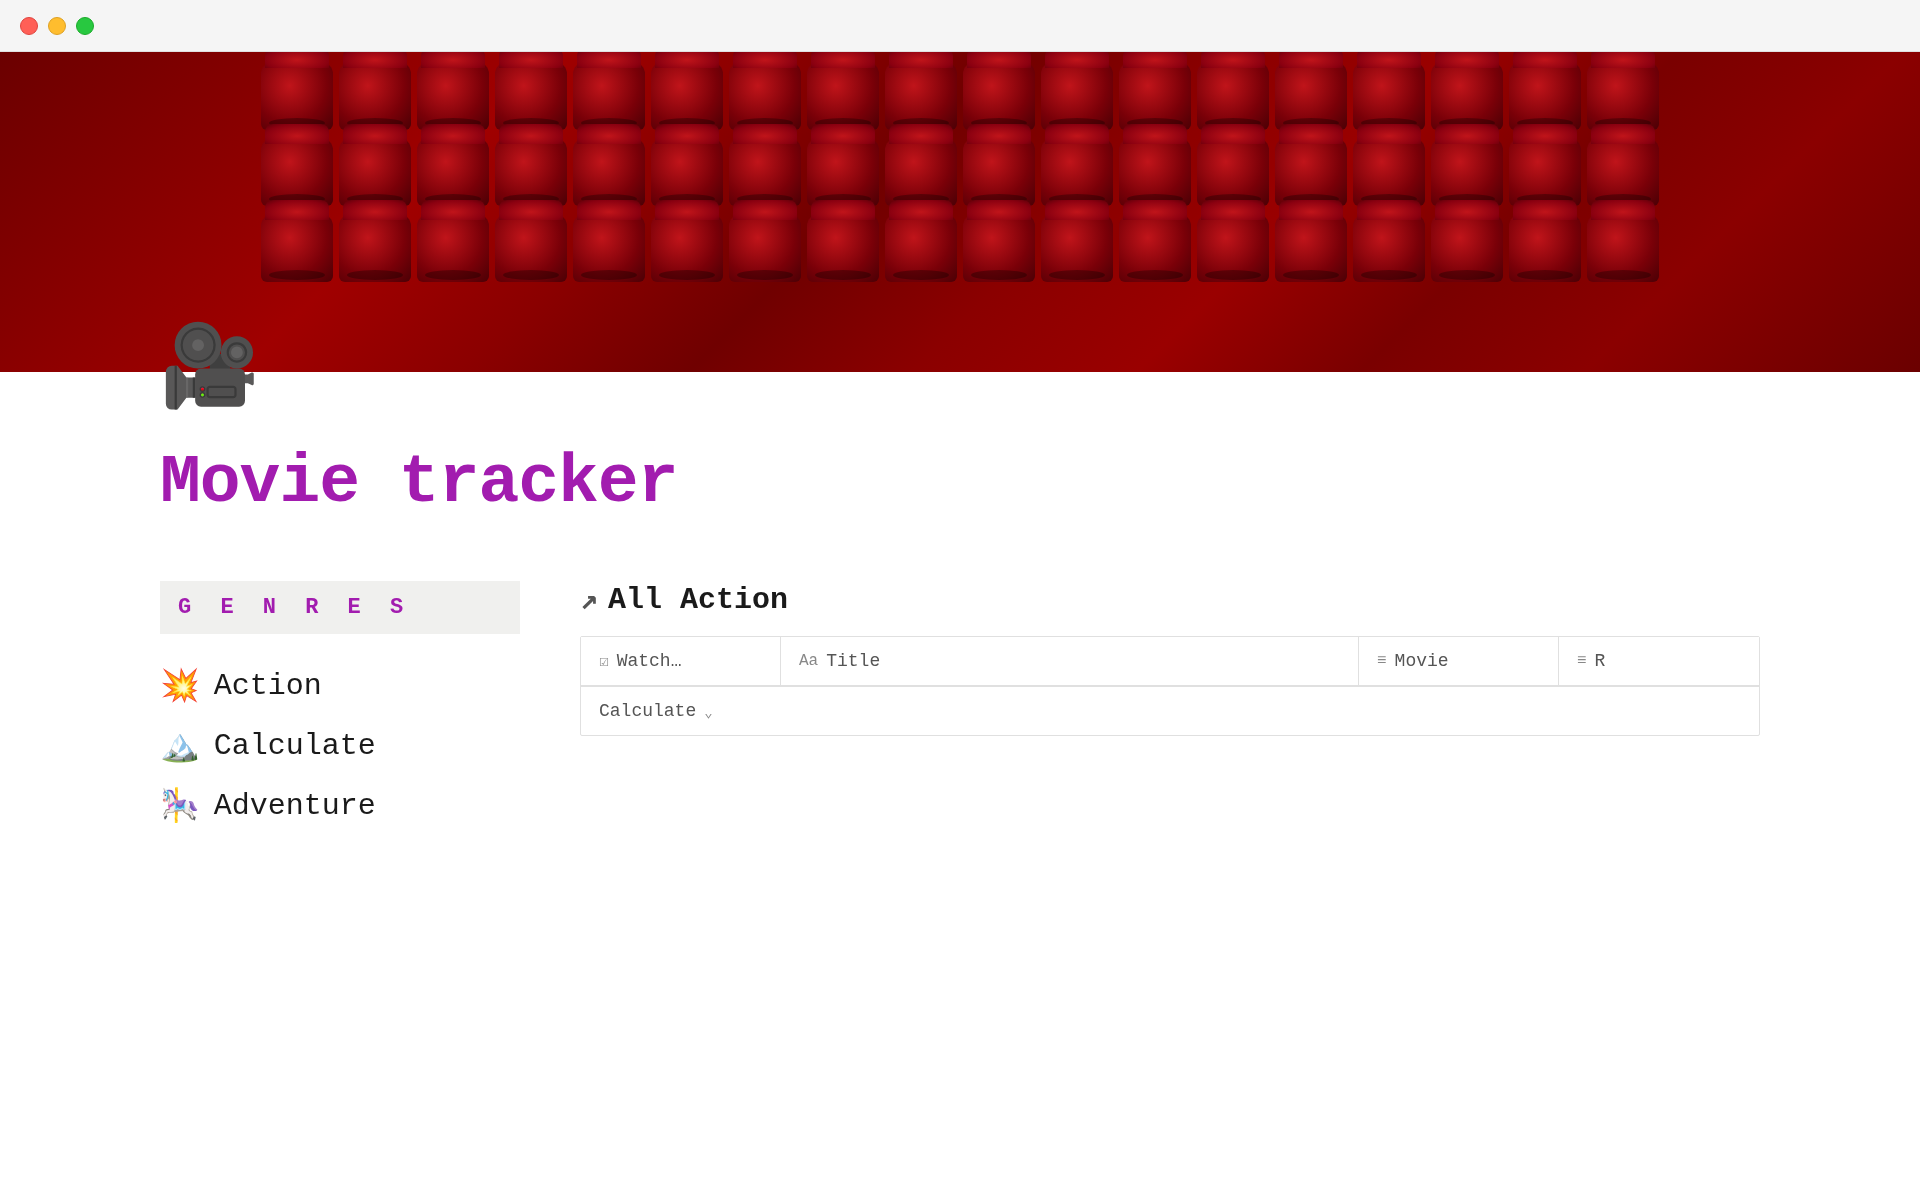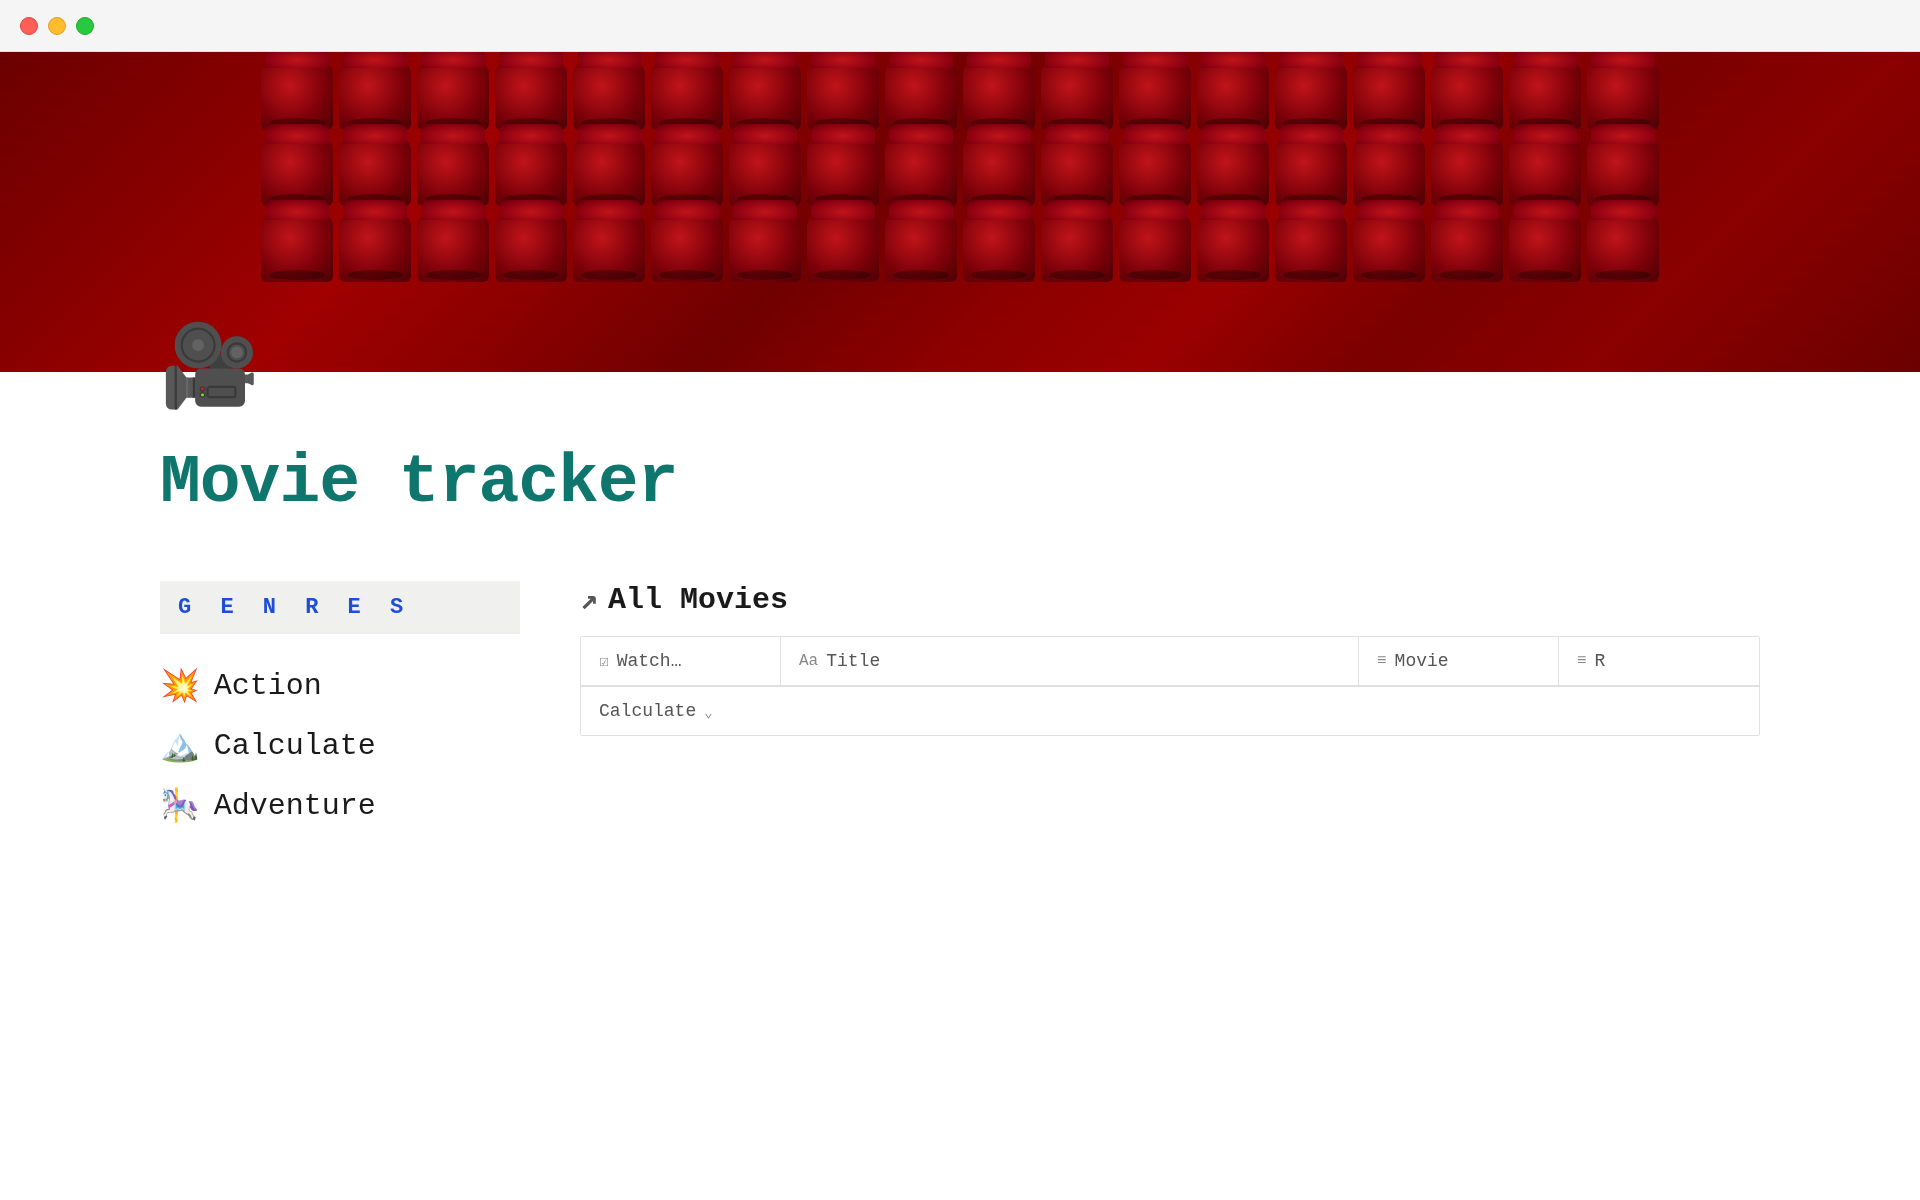"Movie tracker" .page-title { color: #0f766e -> #a21caf }
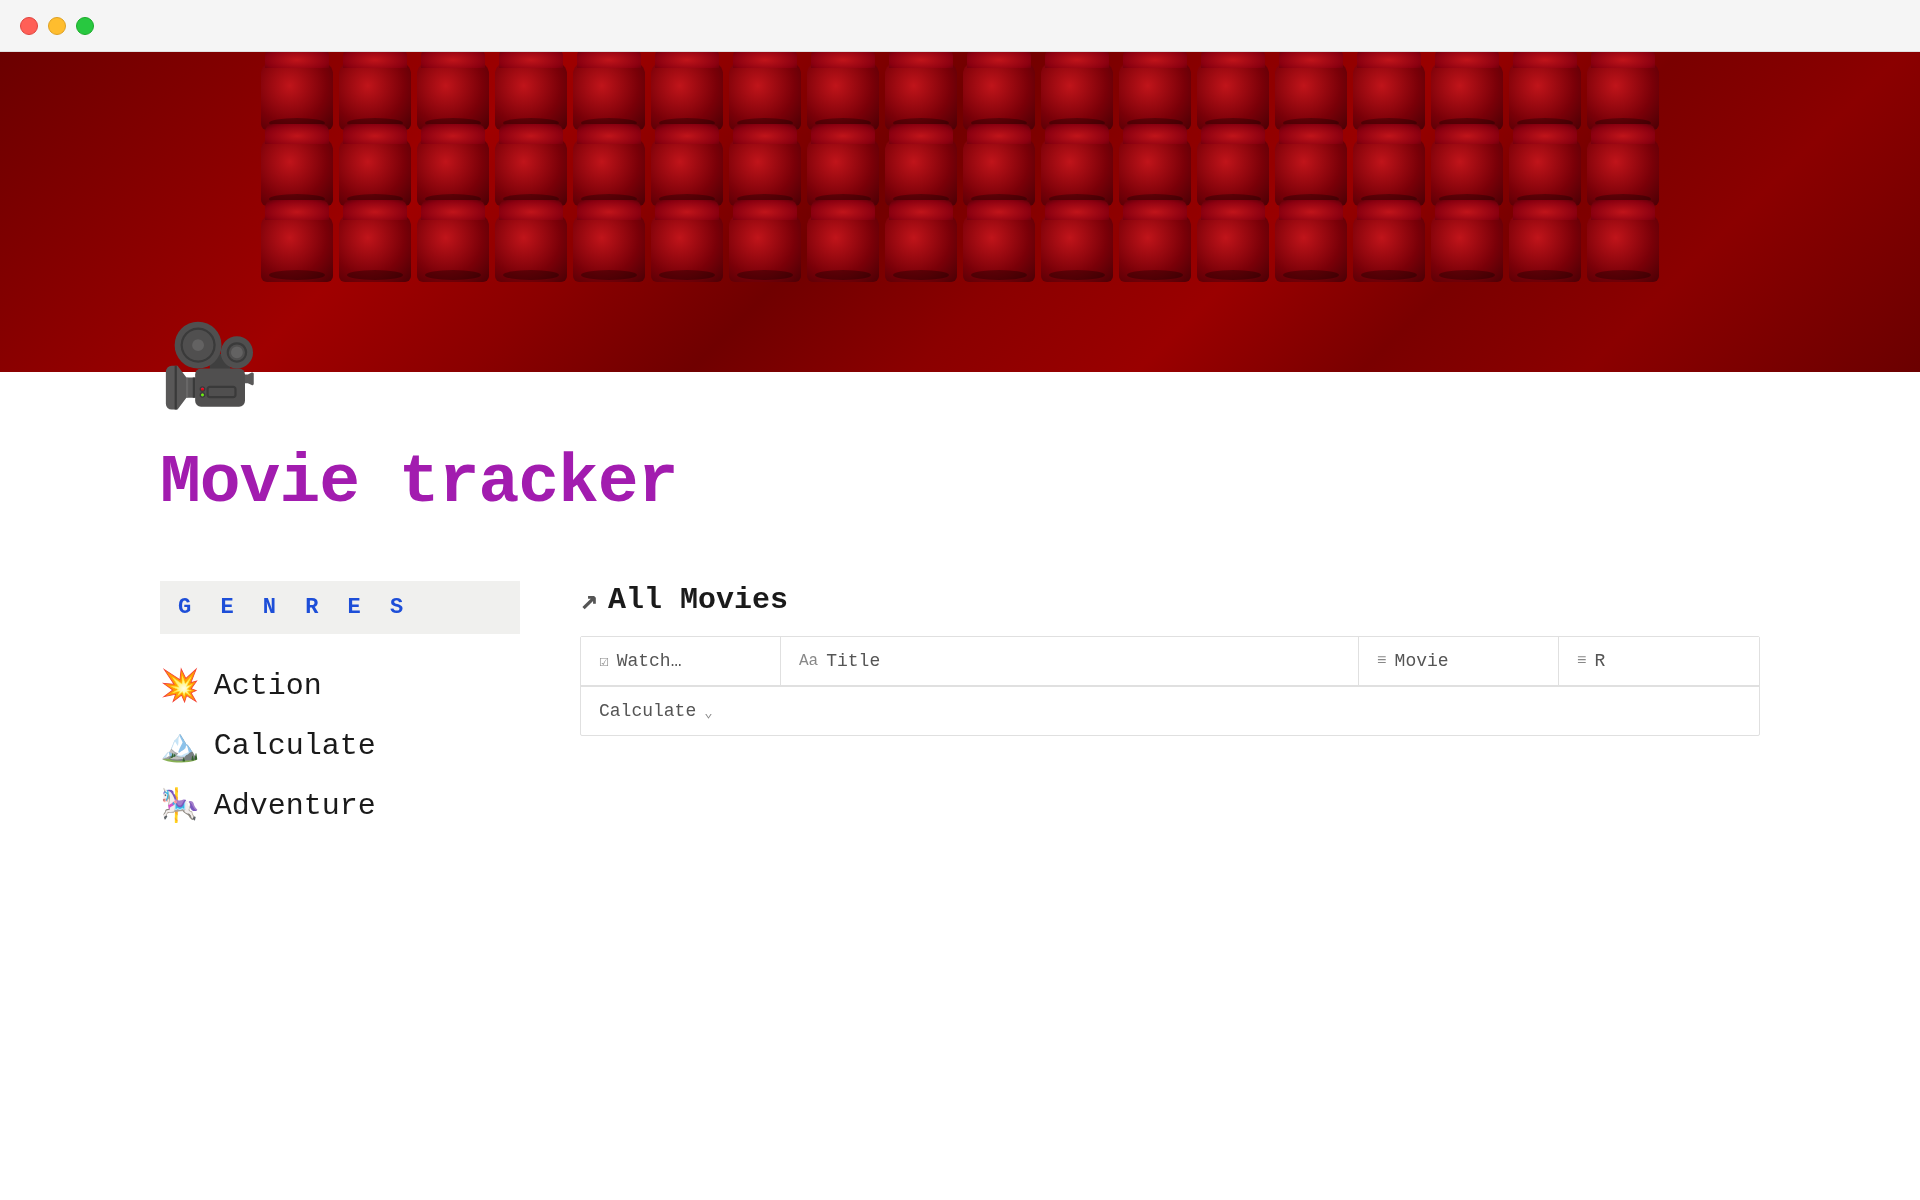"G E N R E" .section-header { color: #1d4ed8 -> #a21caf }
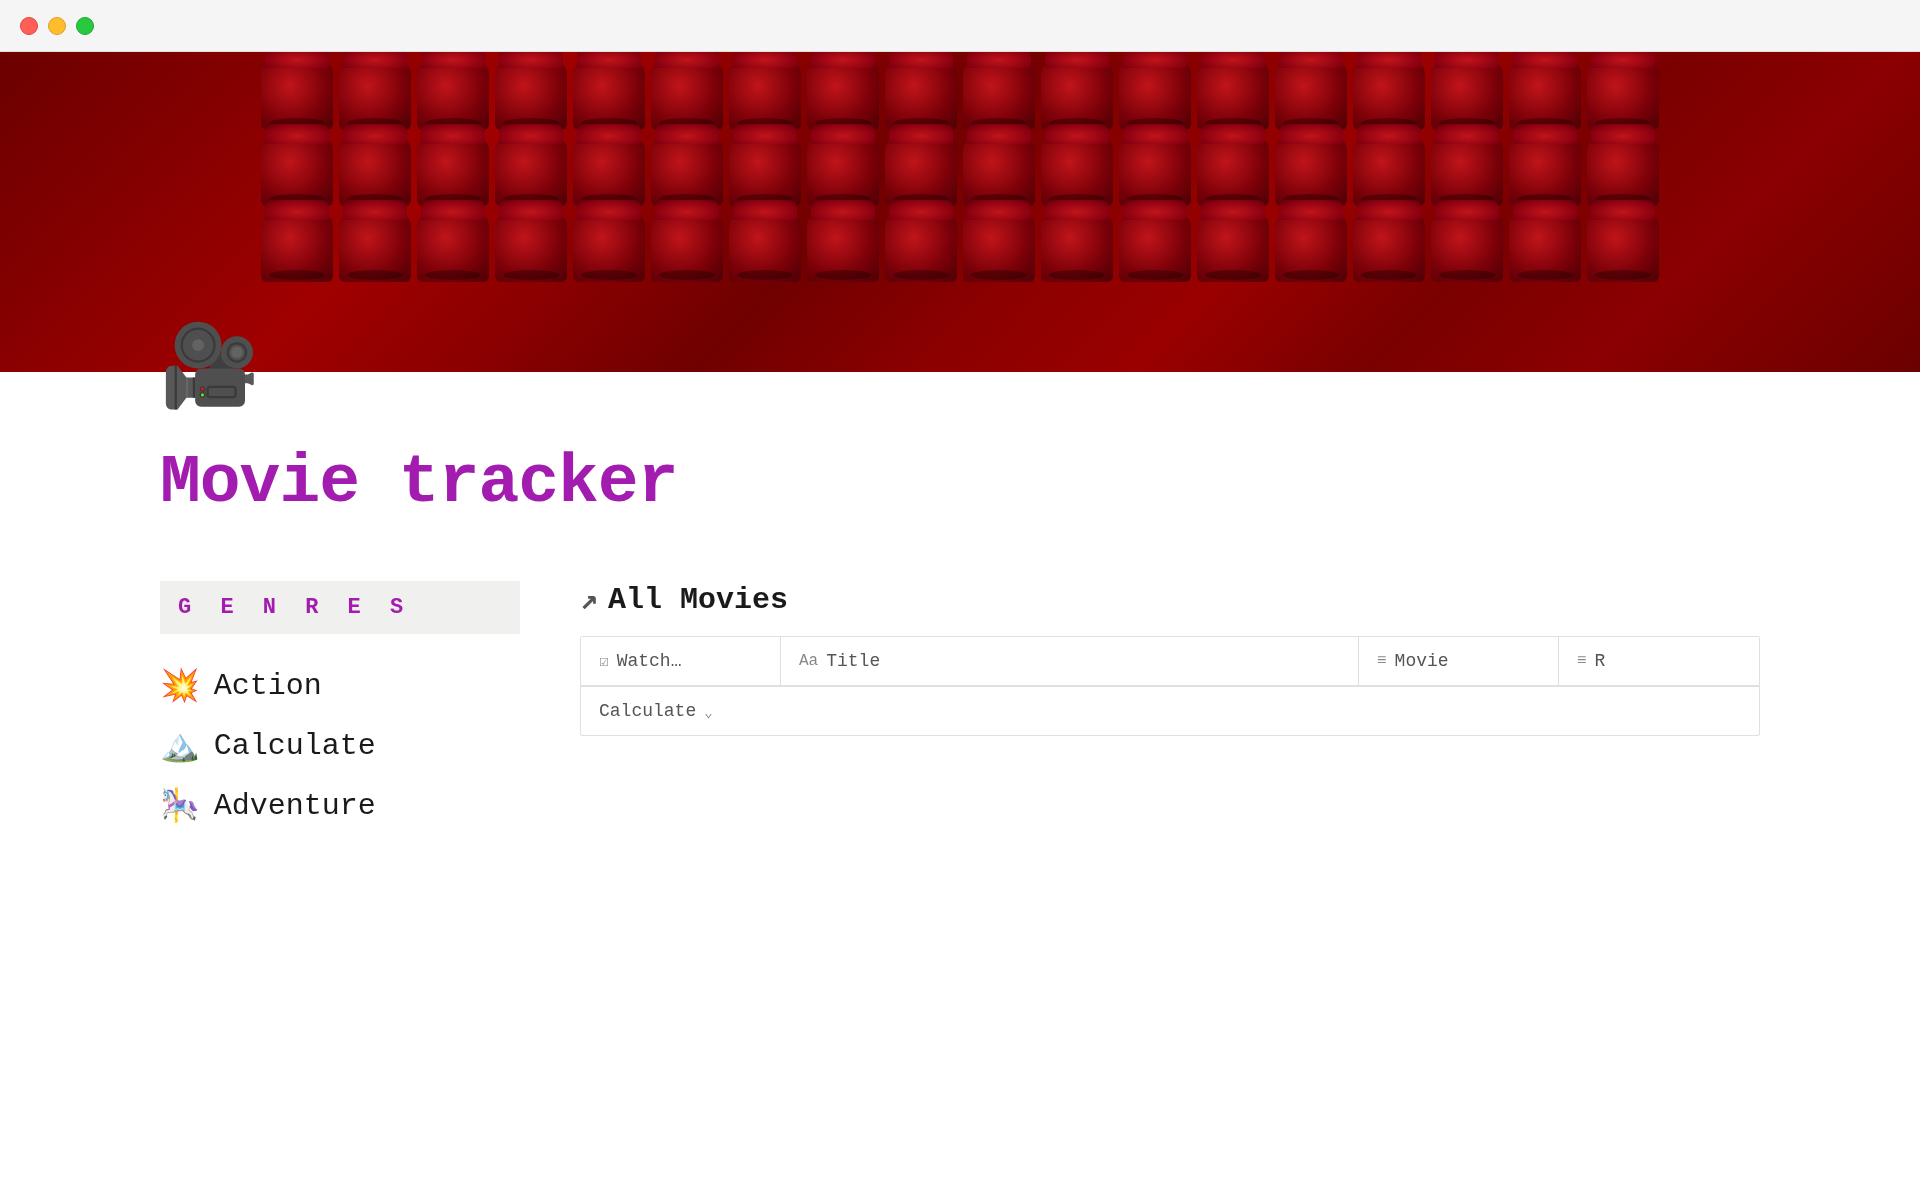"All Movies" span { text: Movies -> Action }
